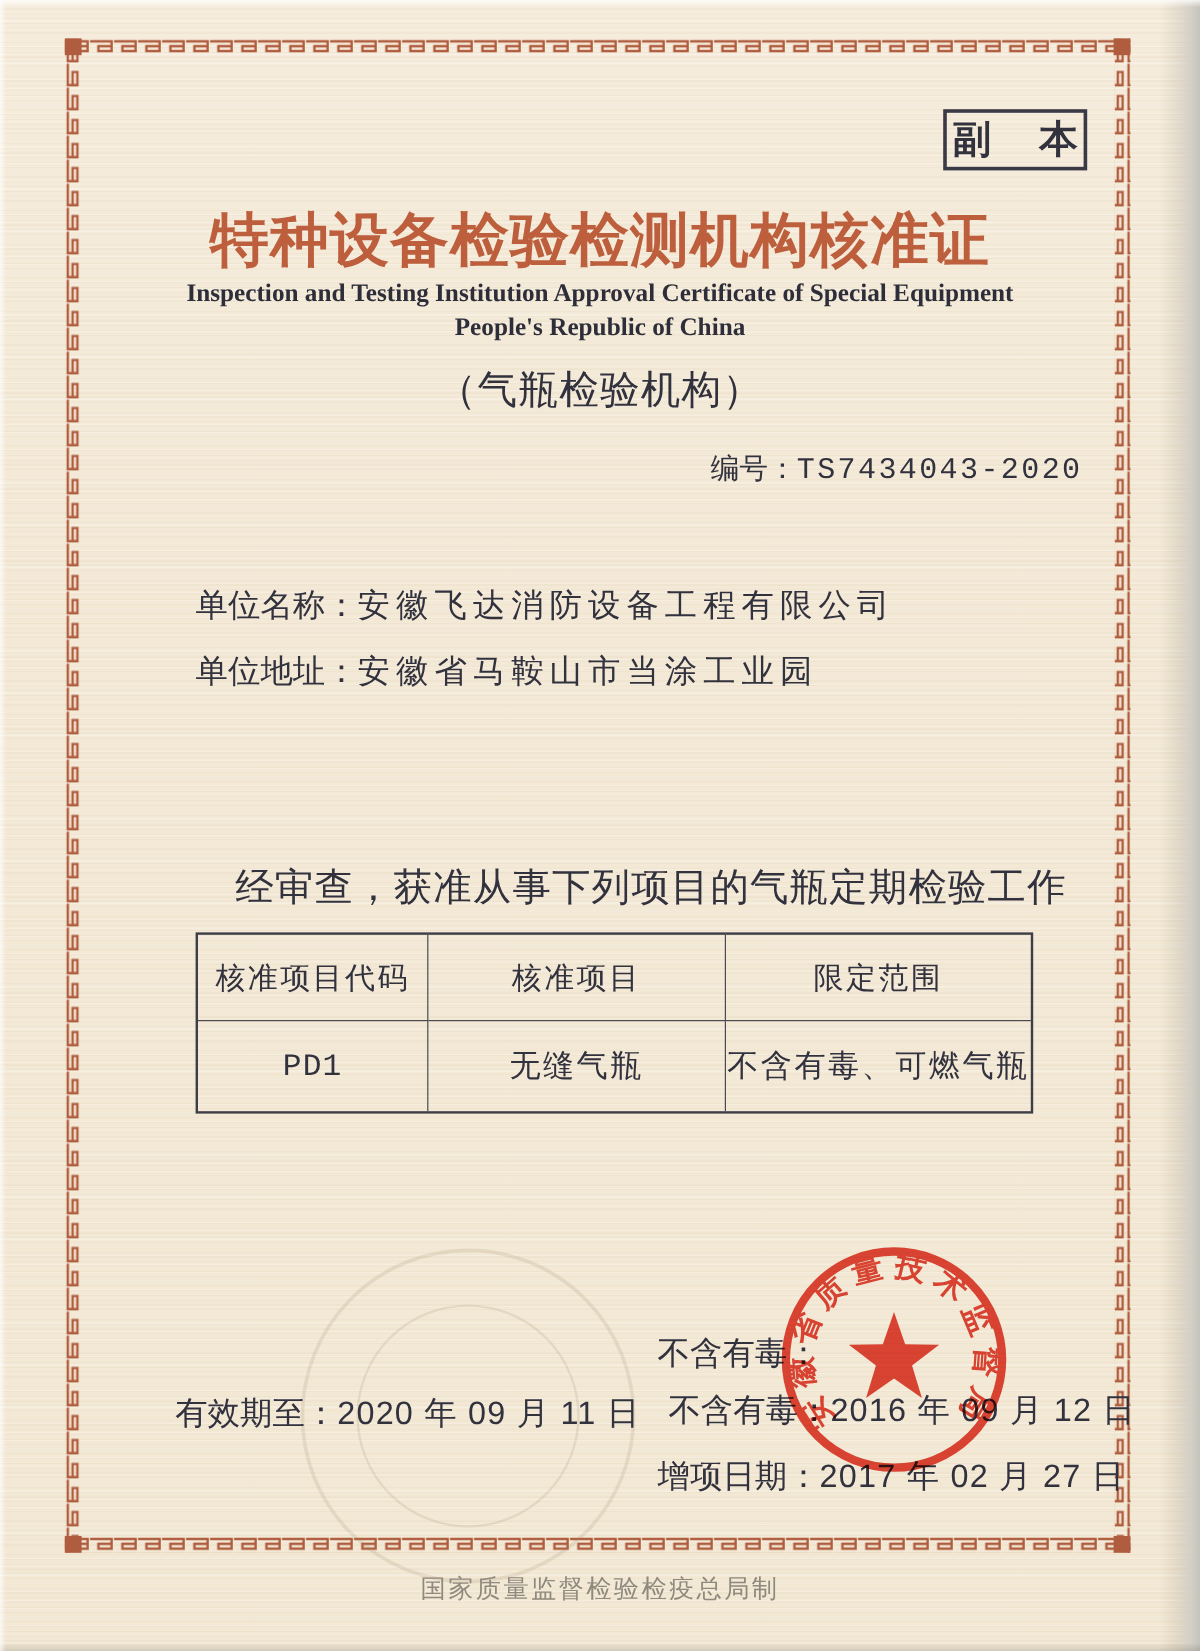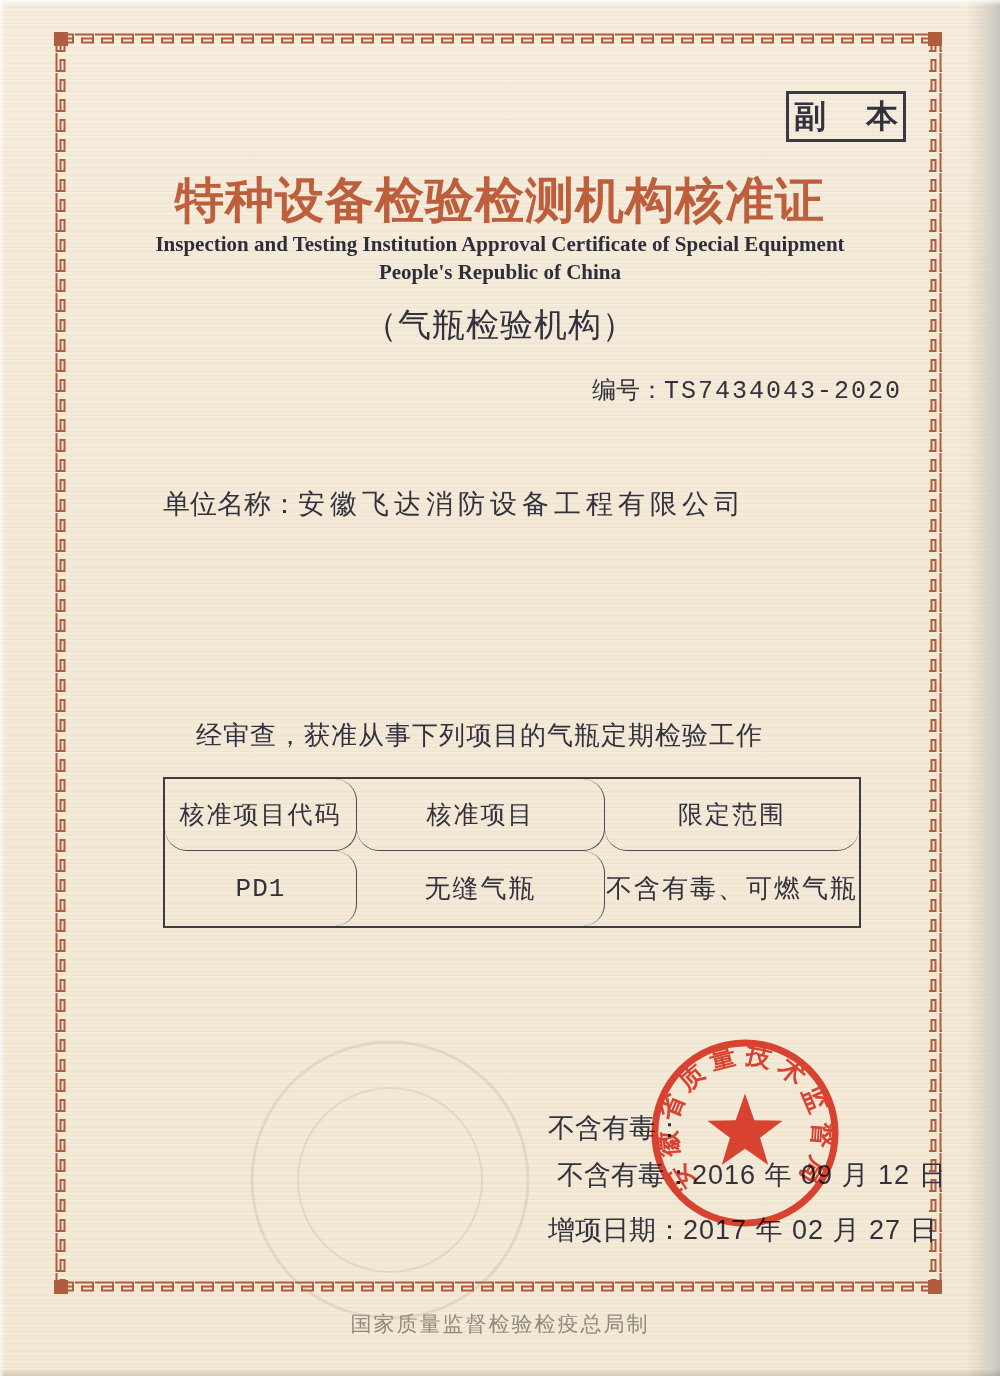"单位地址：安徽省马鞍山市当涂工业园" div.abs { html: none -> <div> <span>单位地址：</span><span>安徽省马鞍山市当涂工业园</span> </div> }
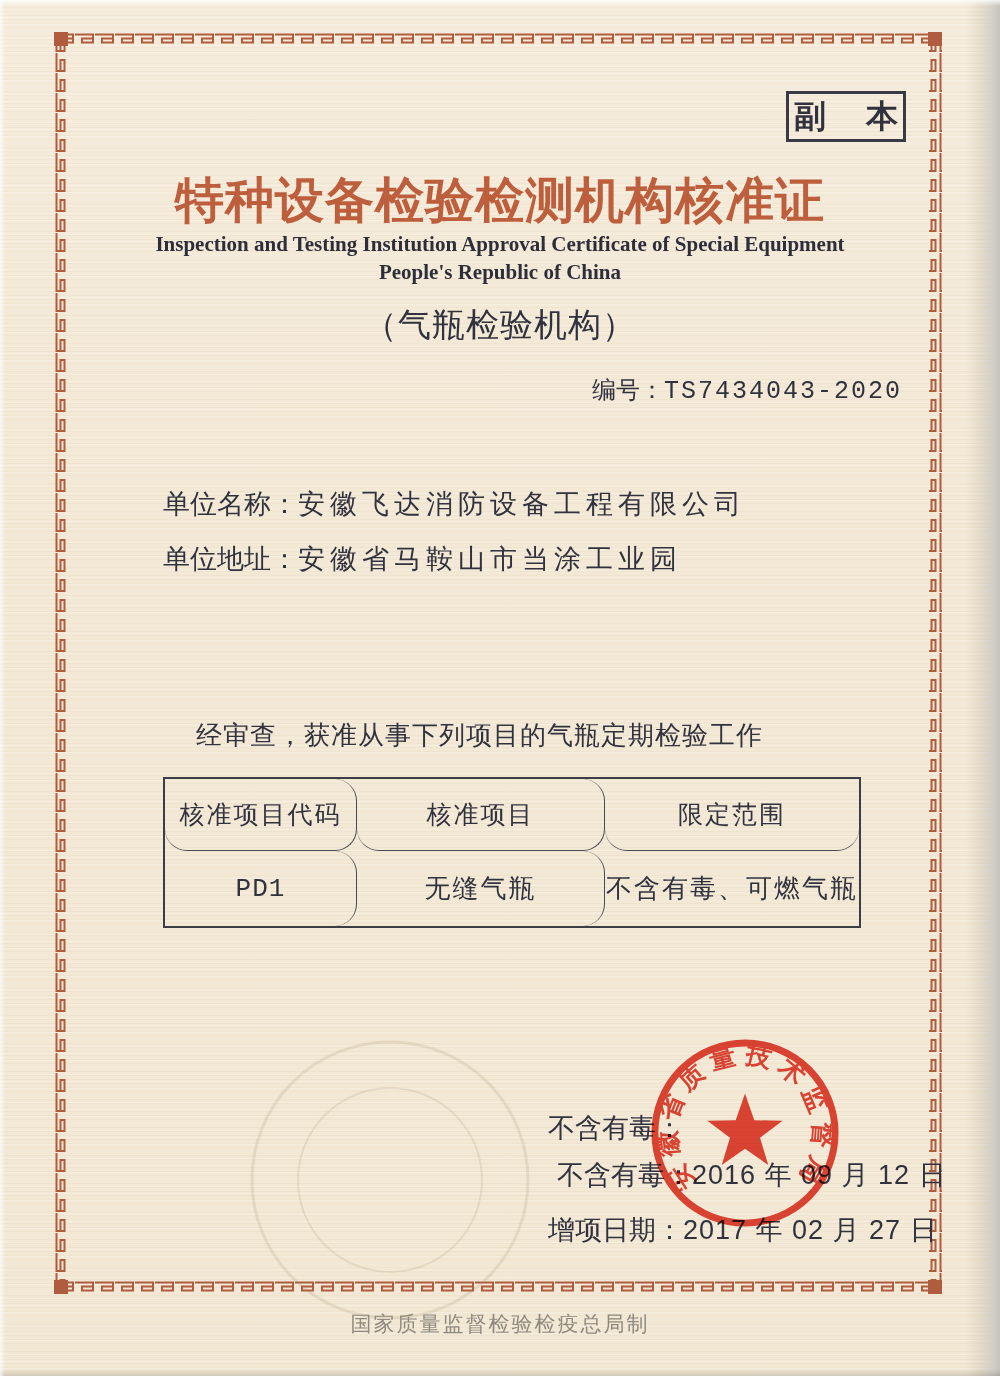"经审查，获准从事下列项目的气瓶定期检验工作" .statement { font-size: 26px -> 32px }
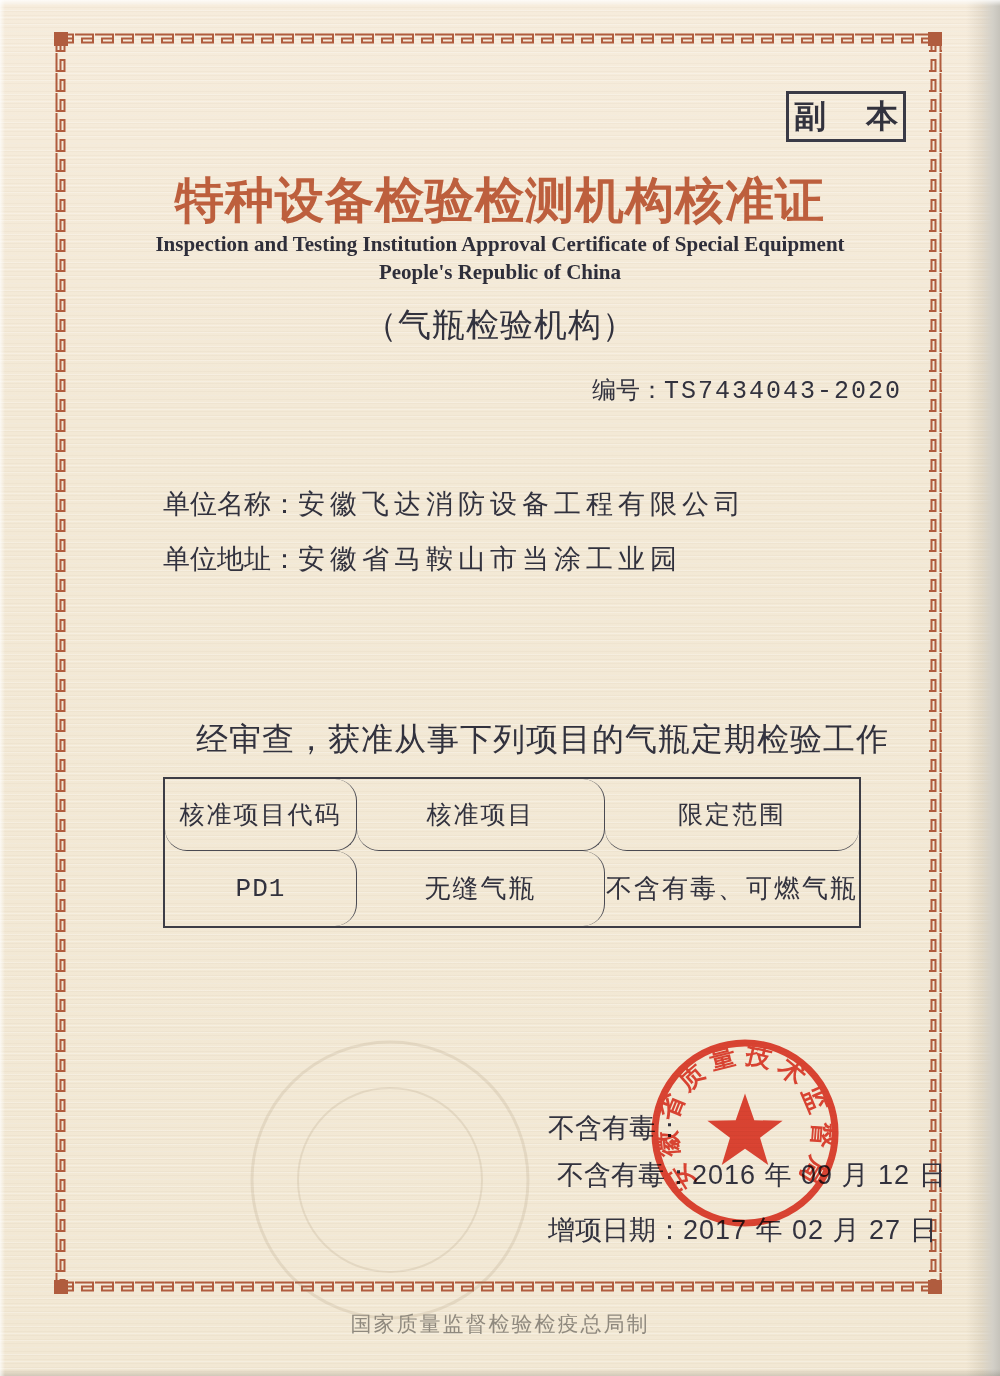"核准项目代码" .grid-table .cell { border-radius: 22px -> none }
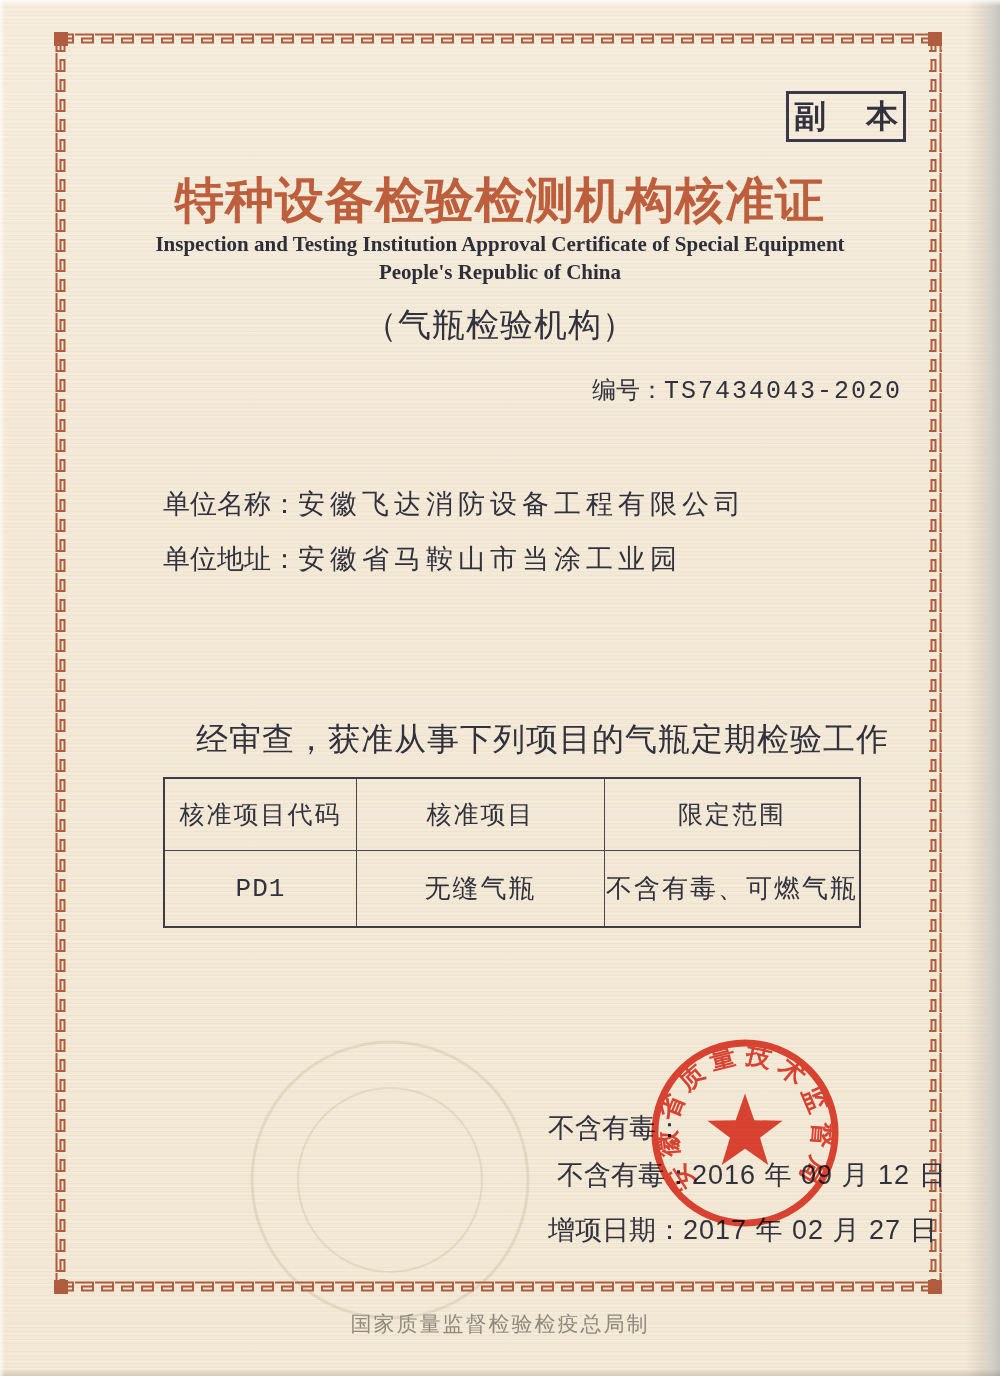"有效期至：2020 年 09 月 11" div.abs { html: none -> <div> <span>有效期至：</span><span>2020 年 09 月 11 日</span> </div> }
